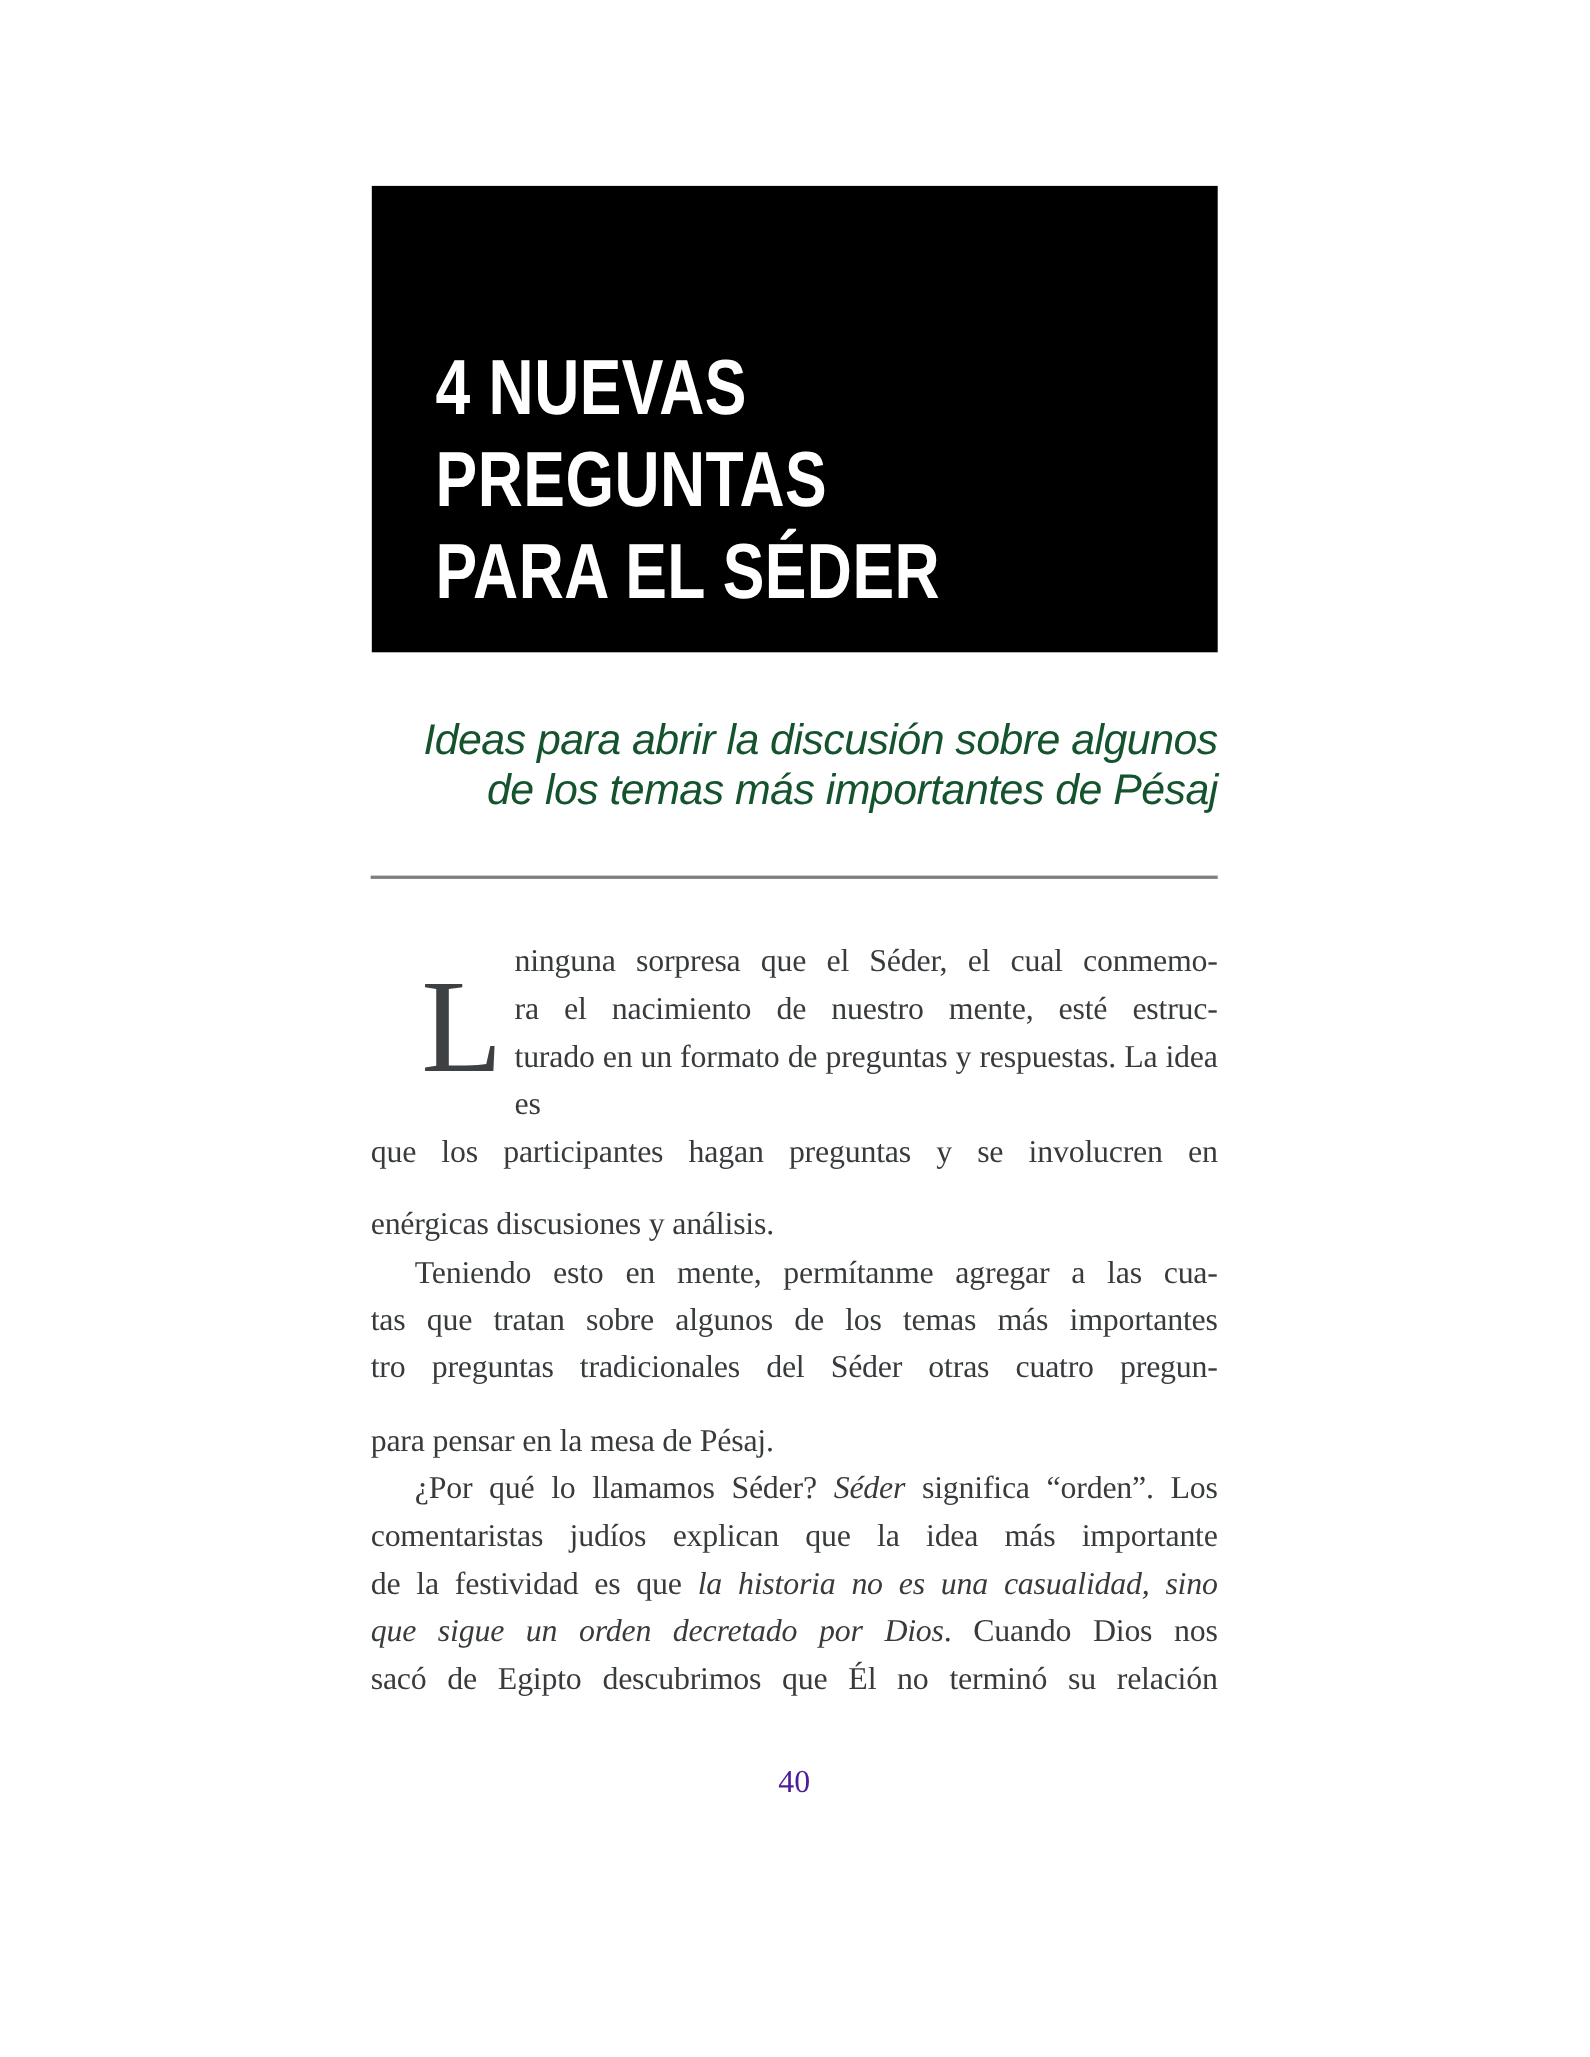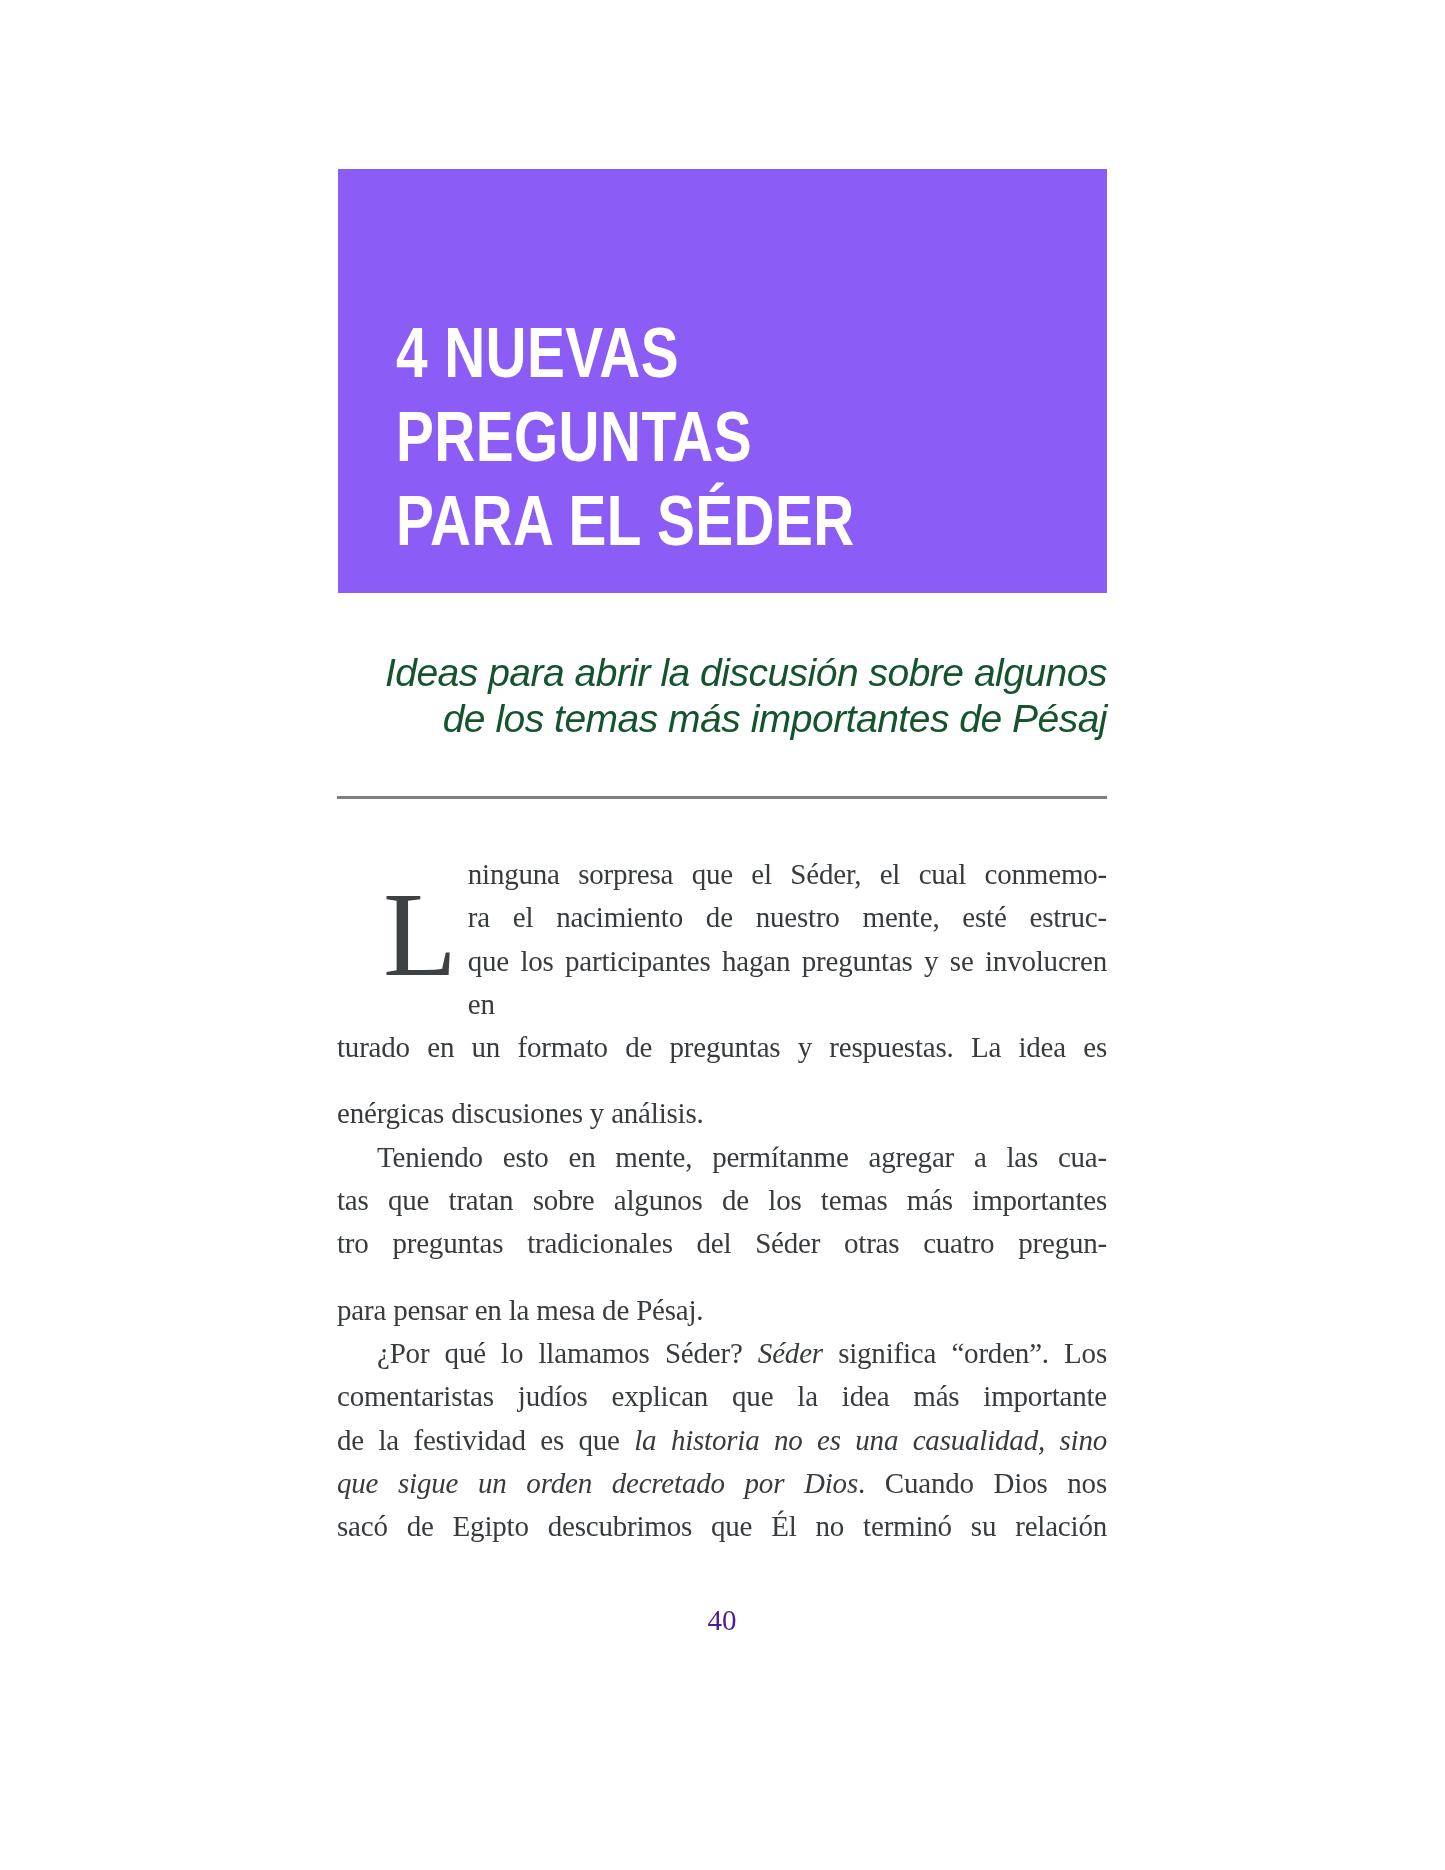"4 NUEVAS" div.chapter-box { background: #8b5cf6 -> #000000 }
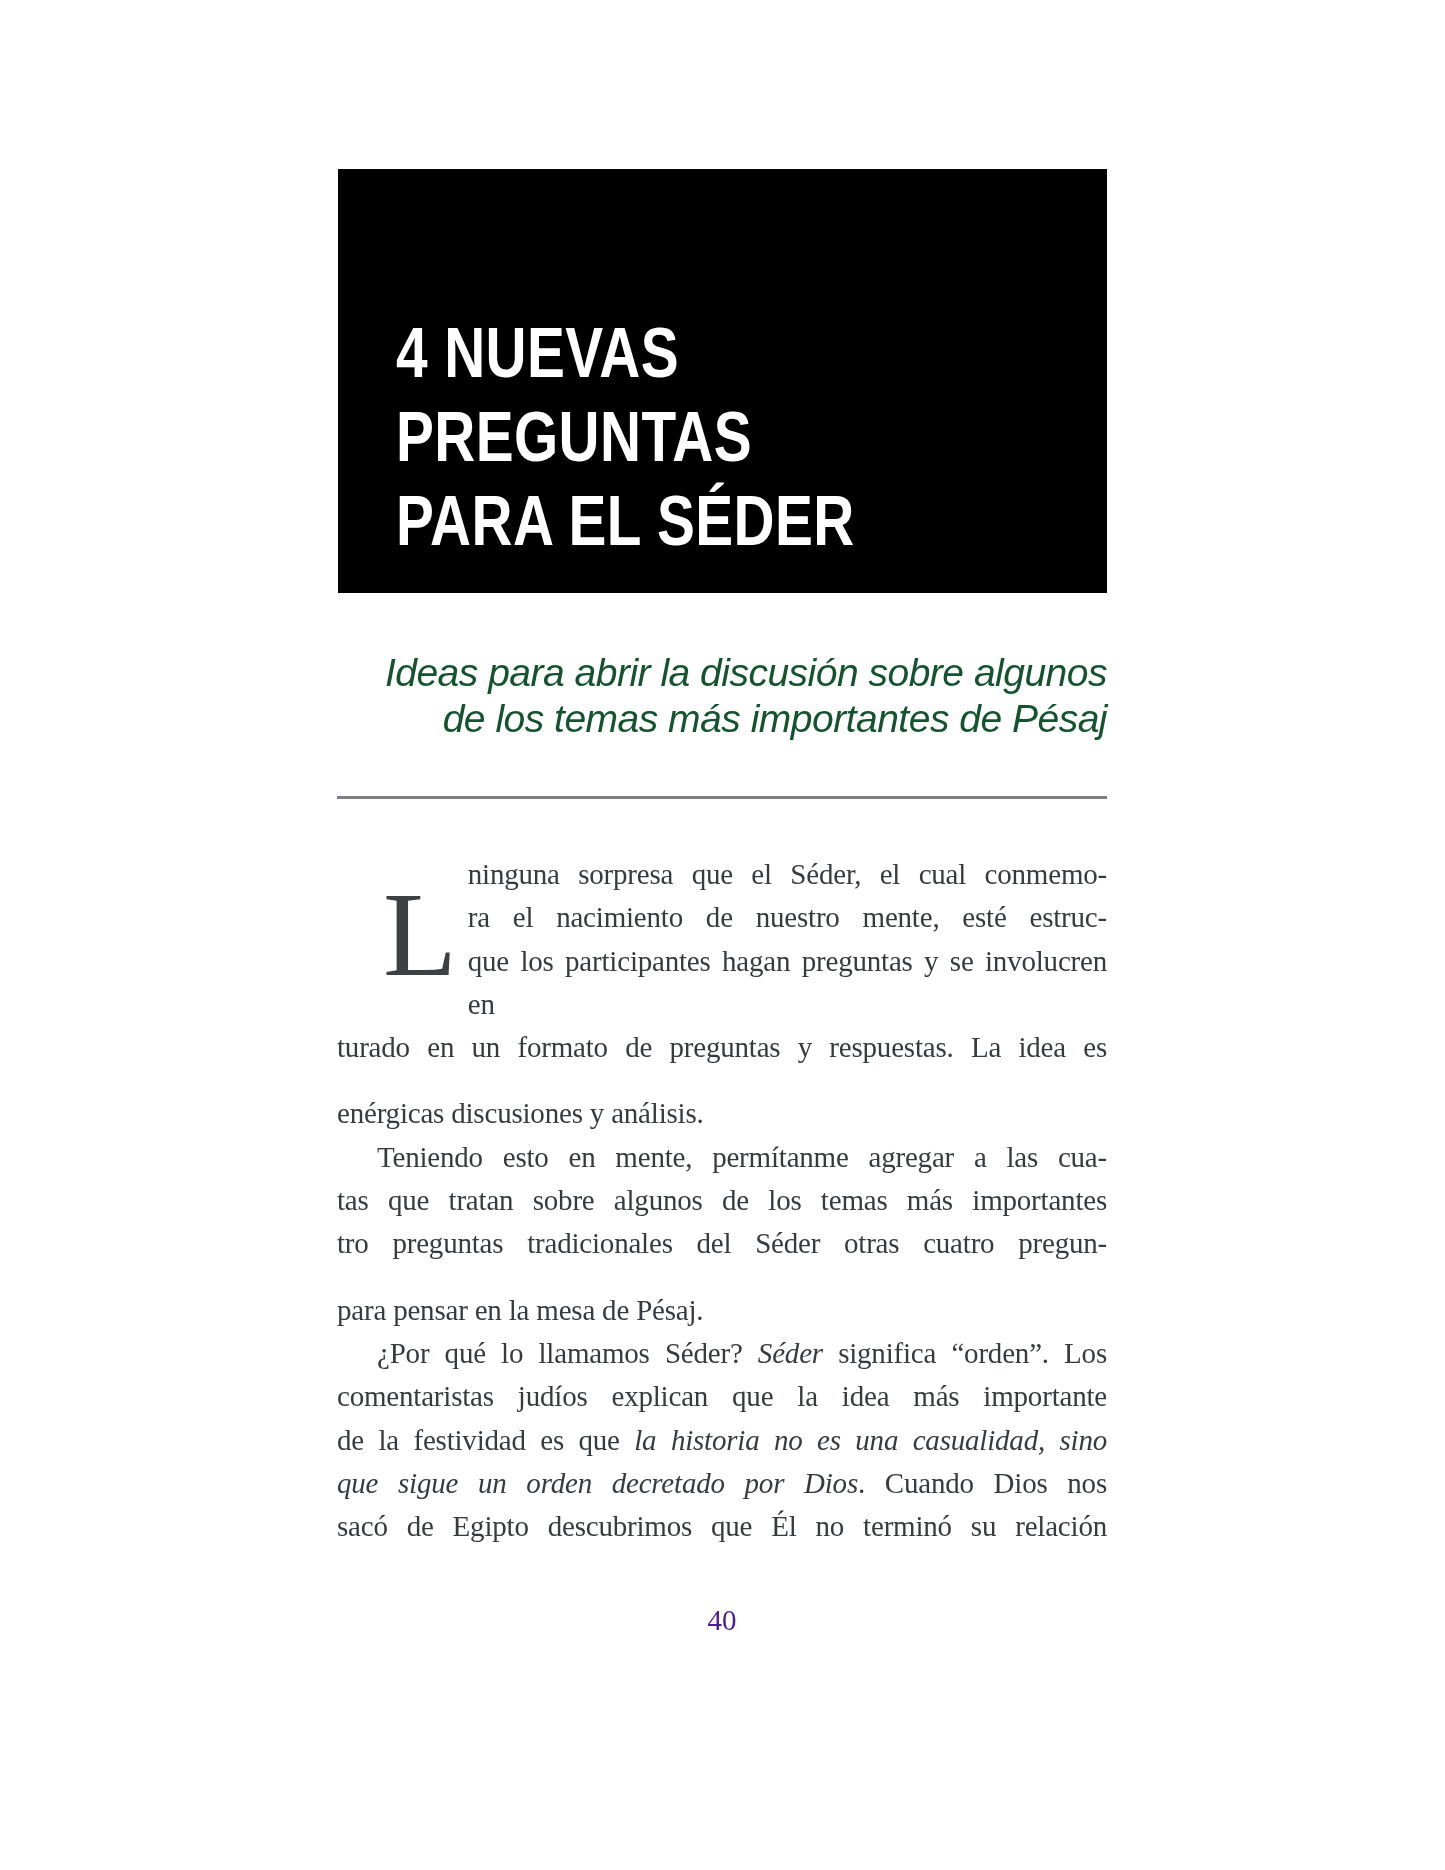"que los participantes hagan preguntas" div.line { order: before "turado en un formato de" -> after "turado en un formato de" }
